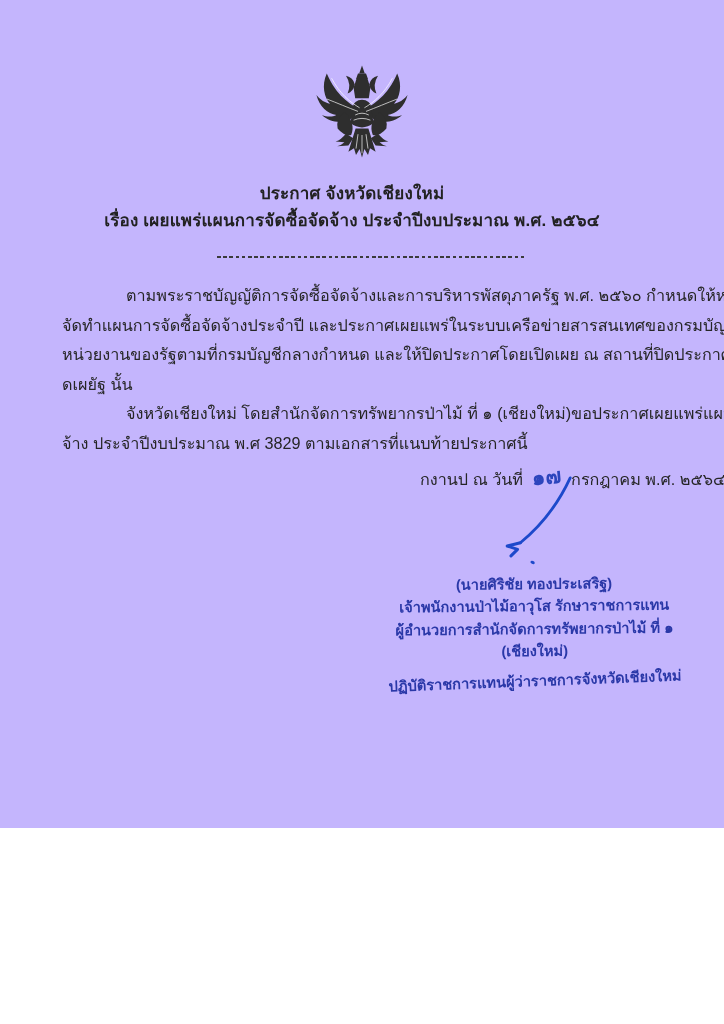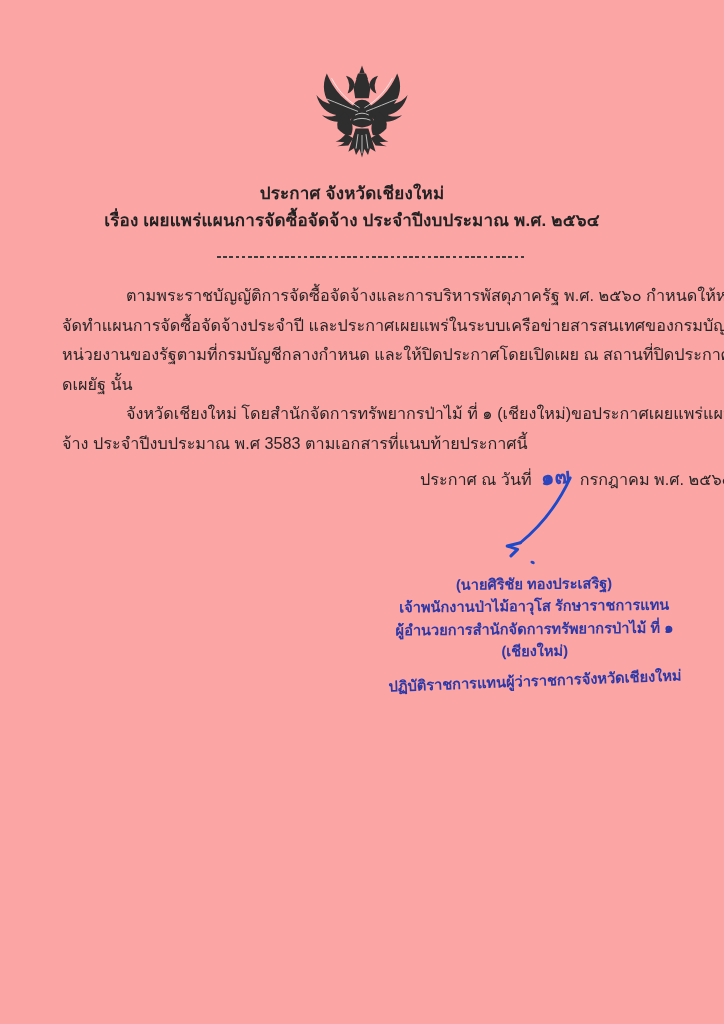"ประกาศ จังหวัดเชียงใหม่" .page { background: #fca5a5 -> #c4b5fd; height: 1024px -> 828px }
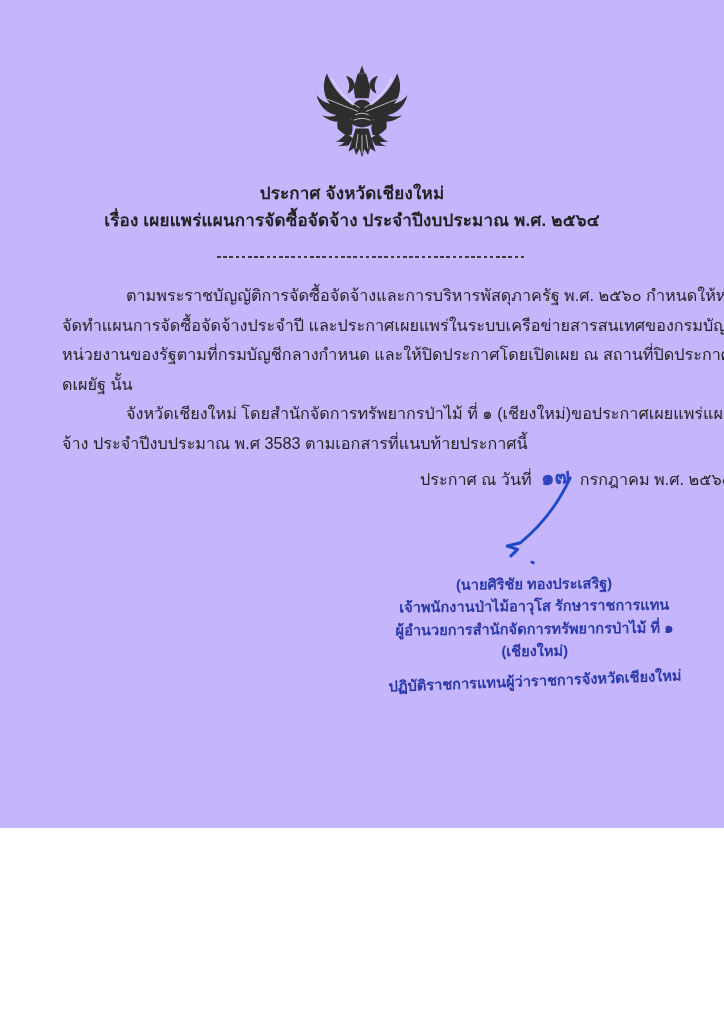"จ้าง ประจำปีงบประมาณ พ.ศ 3583" div.body-line { text: 3583 -> 3829 }
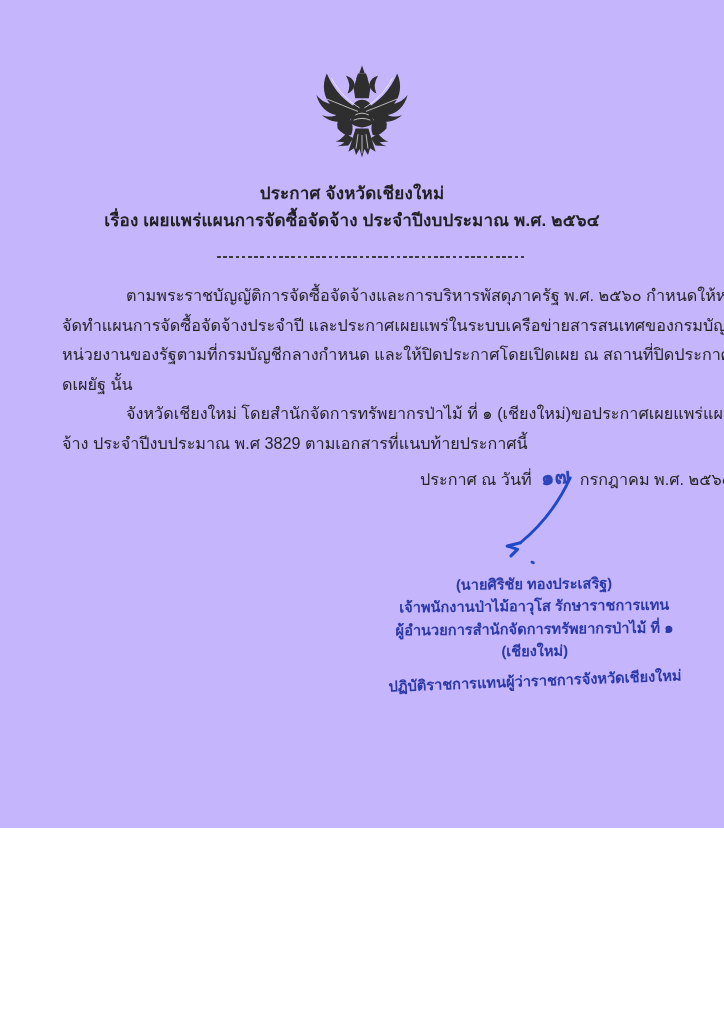"ประกาศ ณ วันที่" span { text: ประกาศ -> กงานป }
